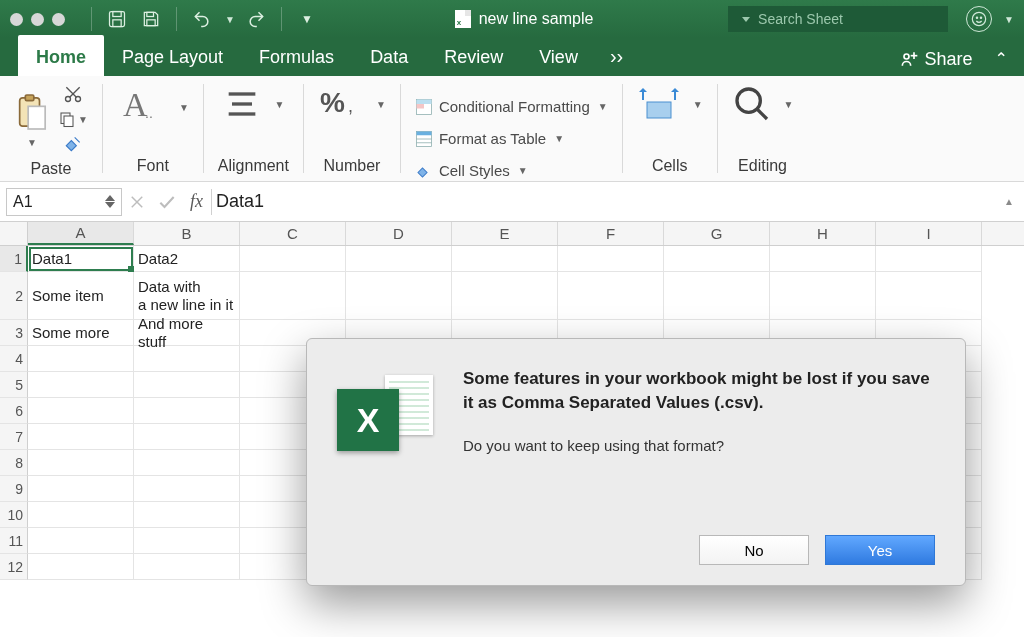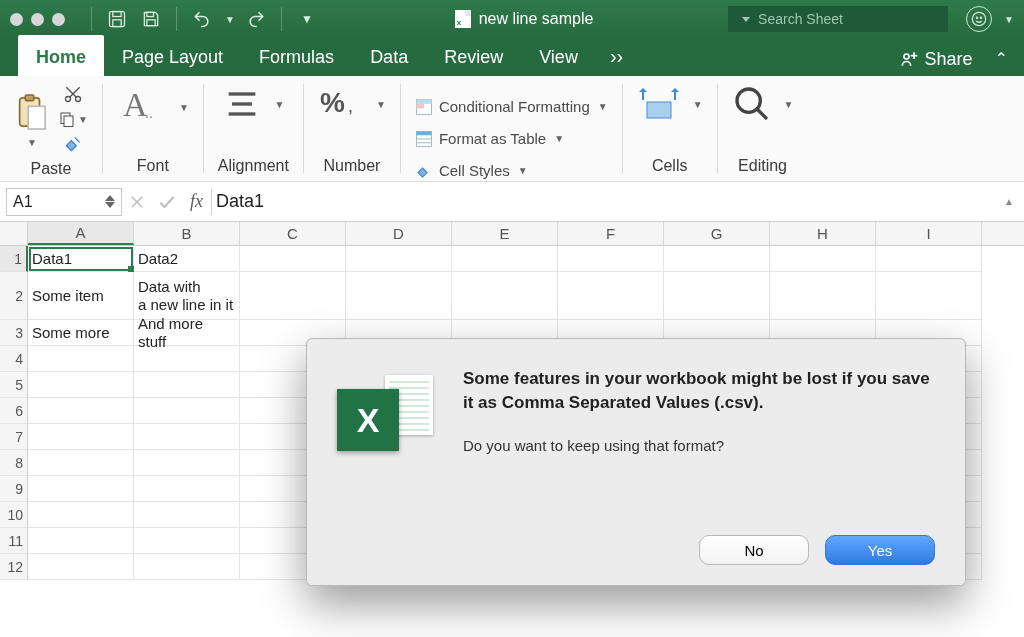"No" .dialog button { border-radius: 10px -> 0 }
